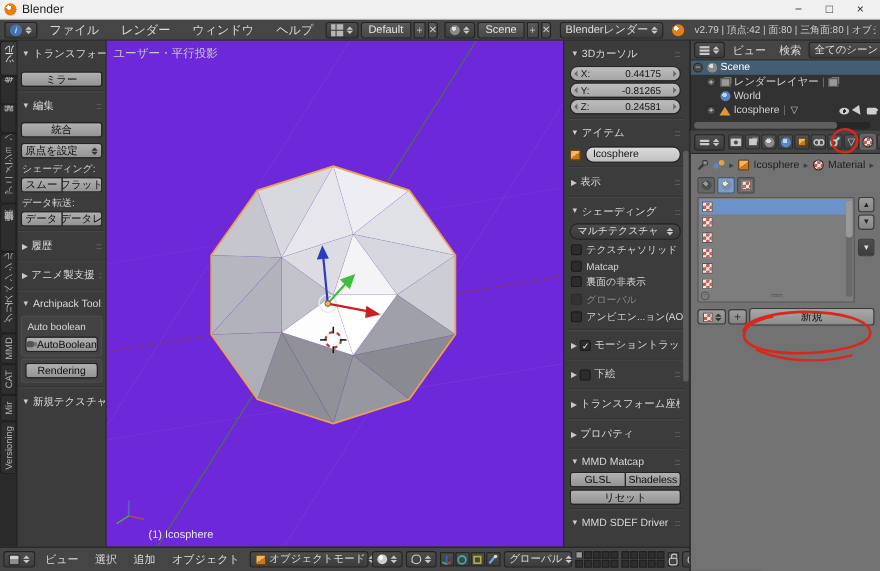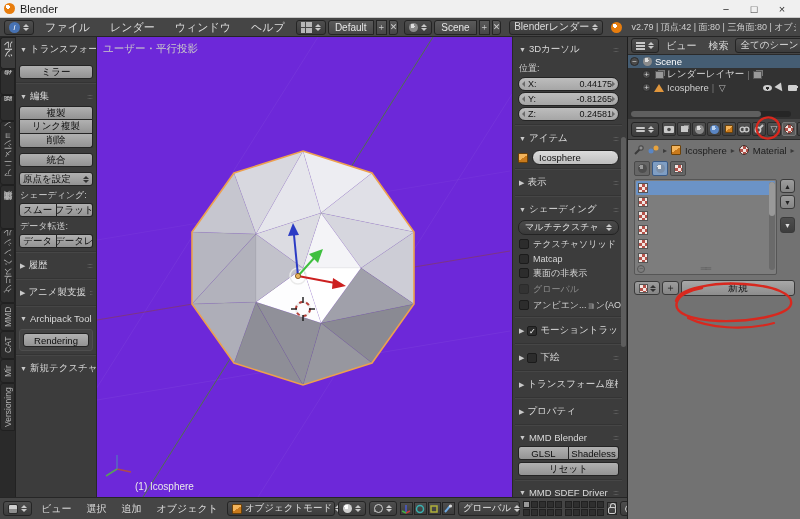"位置:" div.sublab { html: <div>位置:</div> -> none }
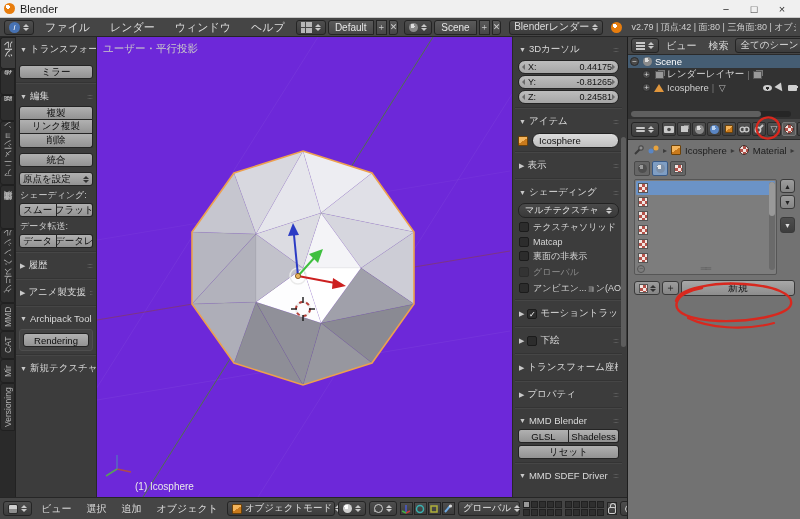"0.44175" .slider .val { margin-right: 0 -> 11px }
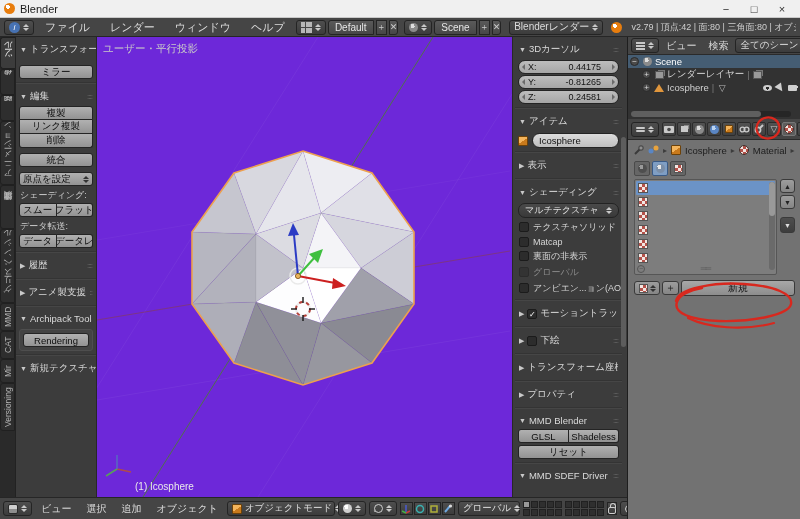"World" div.orow { html: none -> <div> <span> <span></span> </span> <span>World</span> </div> }
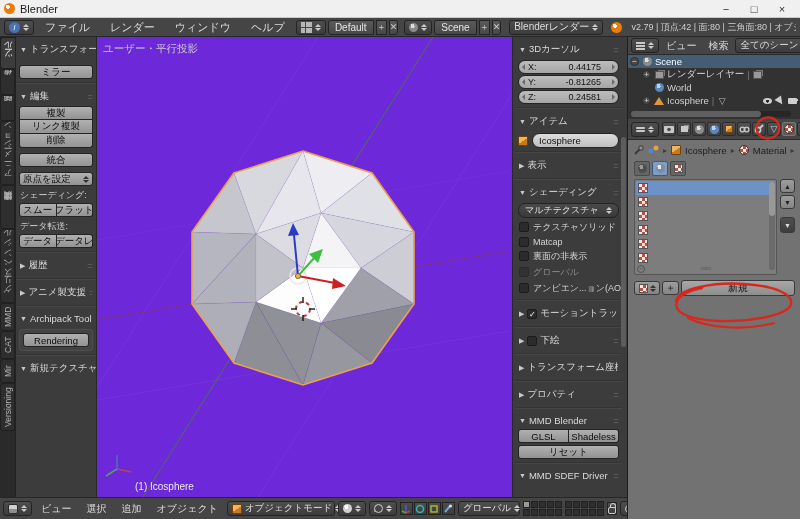"複製" div.stack { html: <div> <div>複製</div> <div>リンク複製</div> <div>削除</div> </div> -> none }
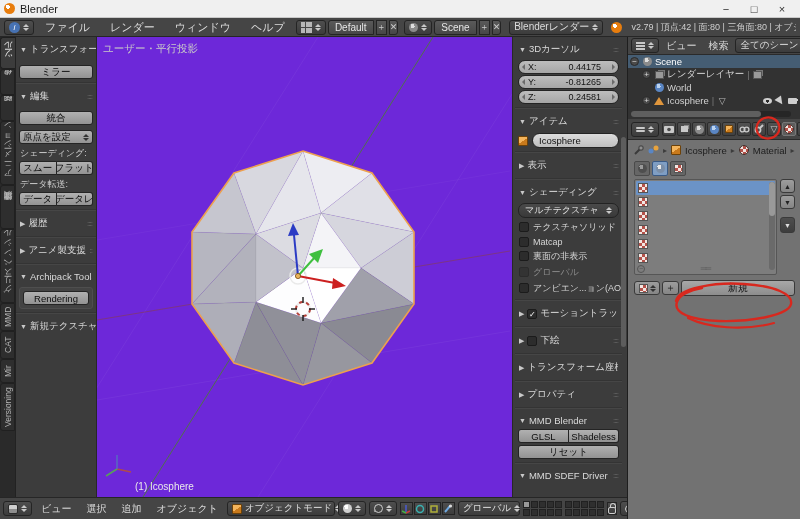"Auto boolean" div.groupbox { html: none -> <div> <div>Auto boolean</div> <div> <span></span> <span>AutoBoolean</span> </div> </div> }
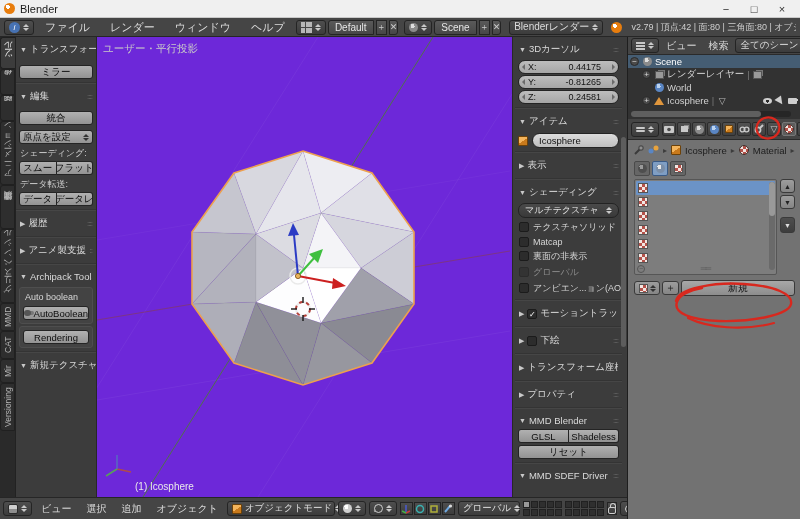"MMD Blender" span { text: Blender -> Matcap }
